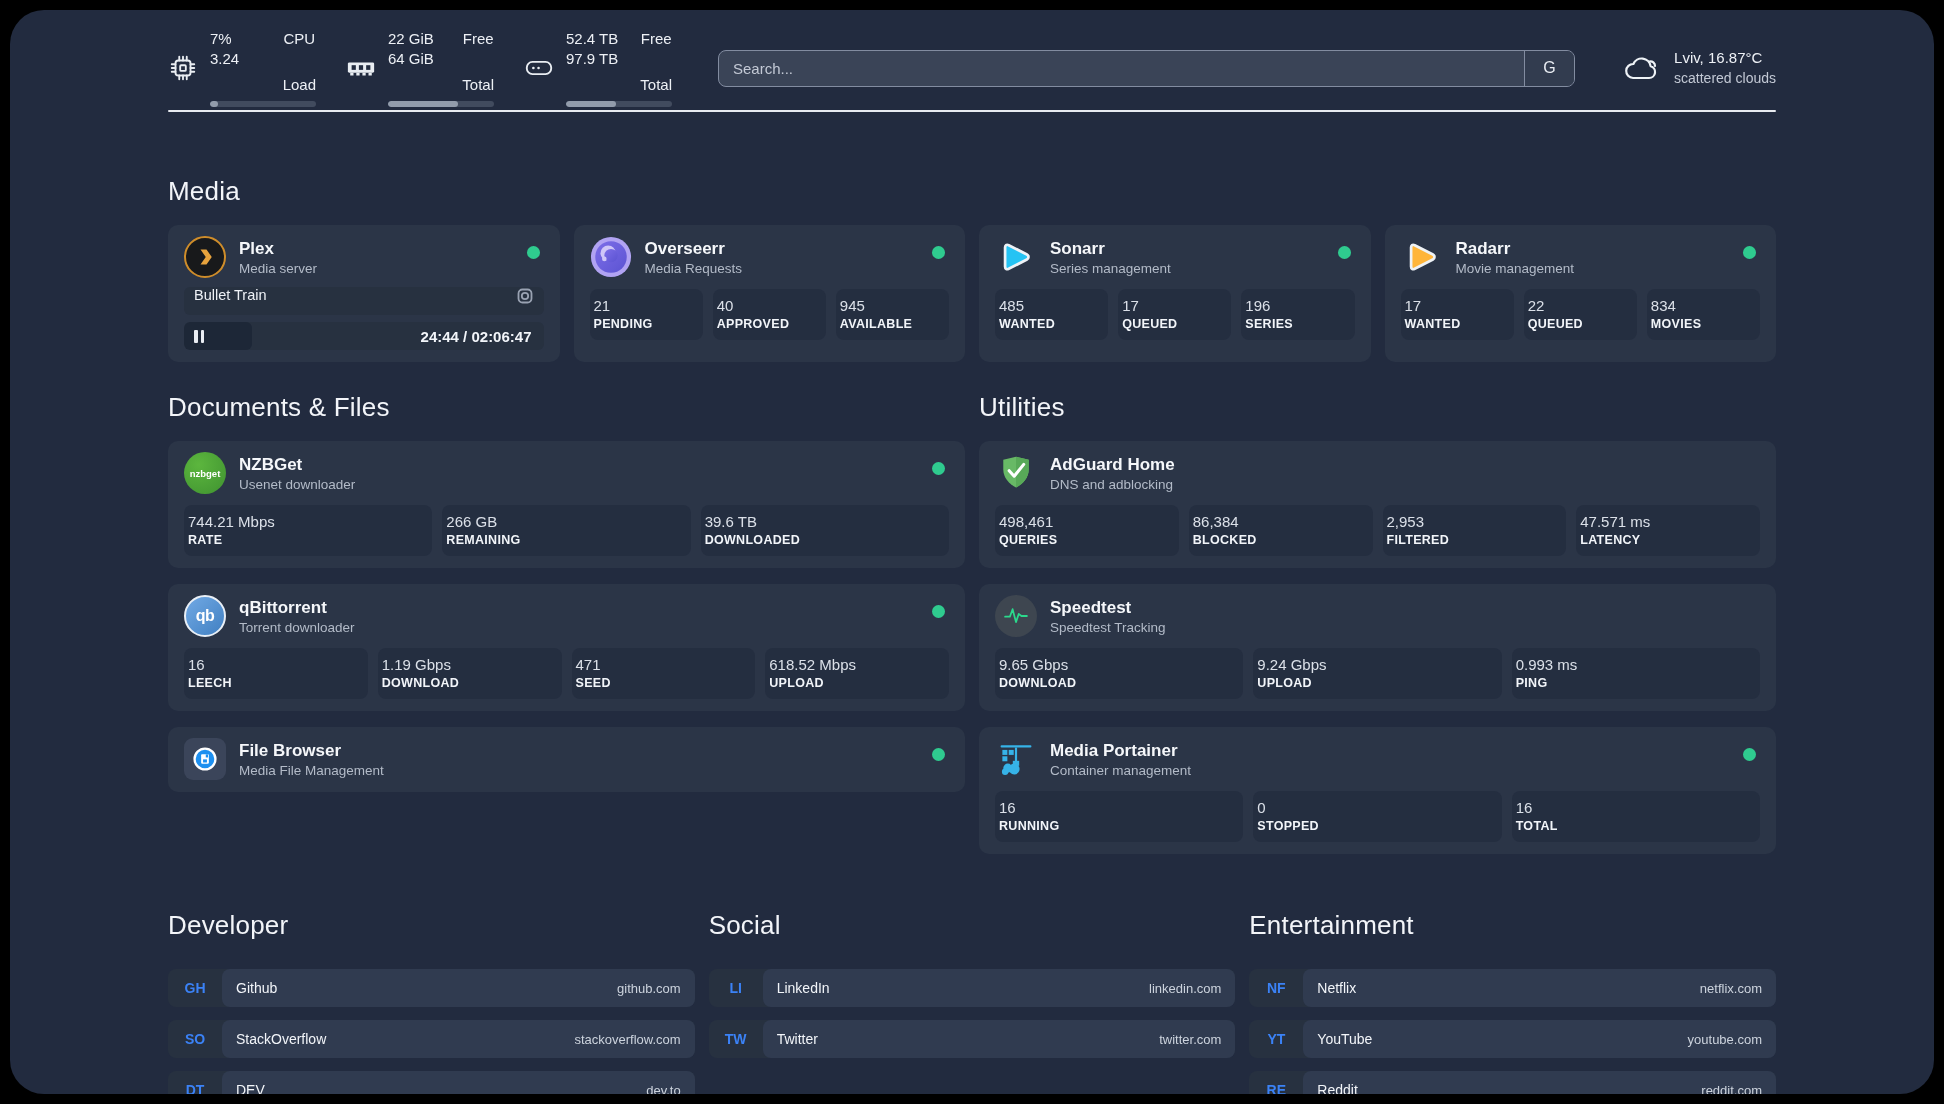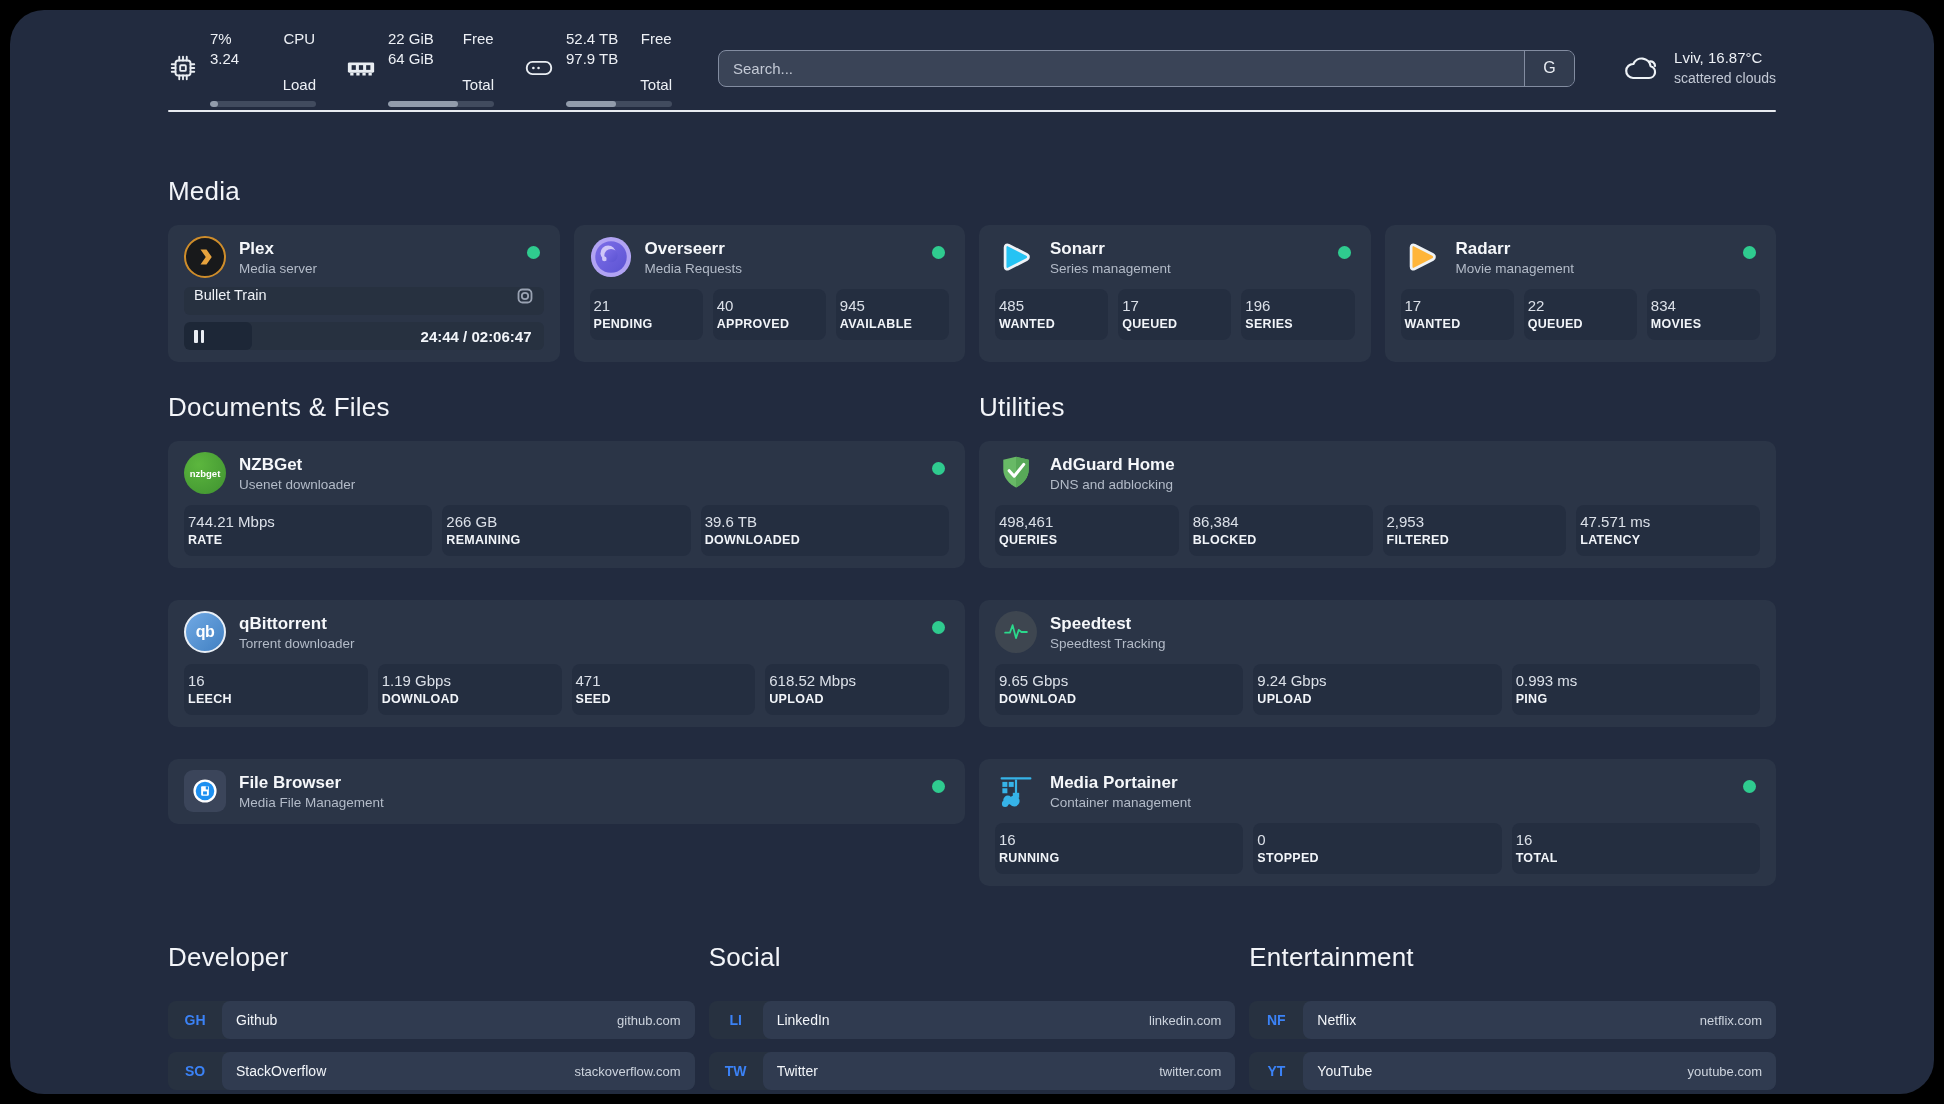"nzbget" .stack { gap: 32px -> 16px }
